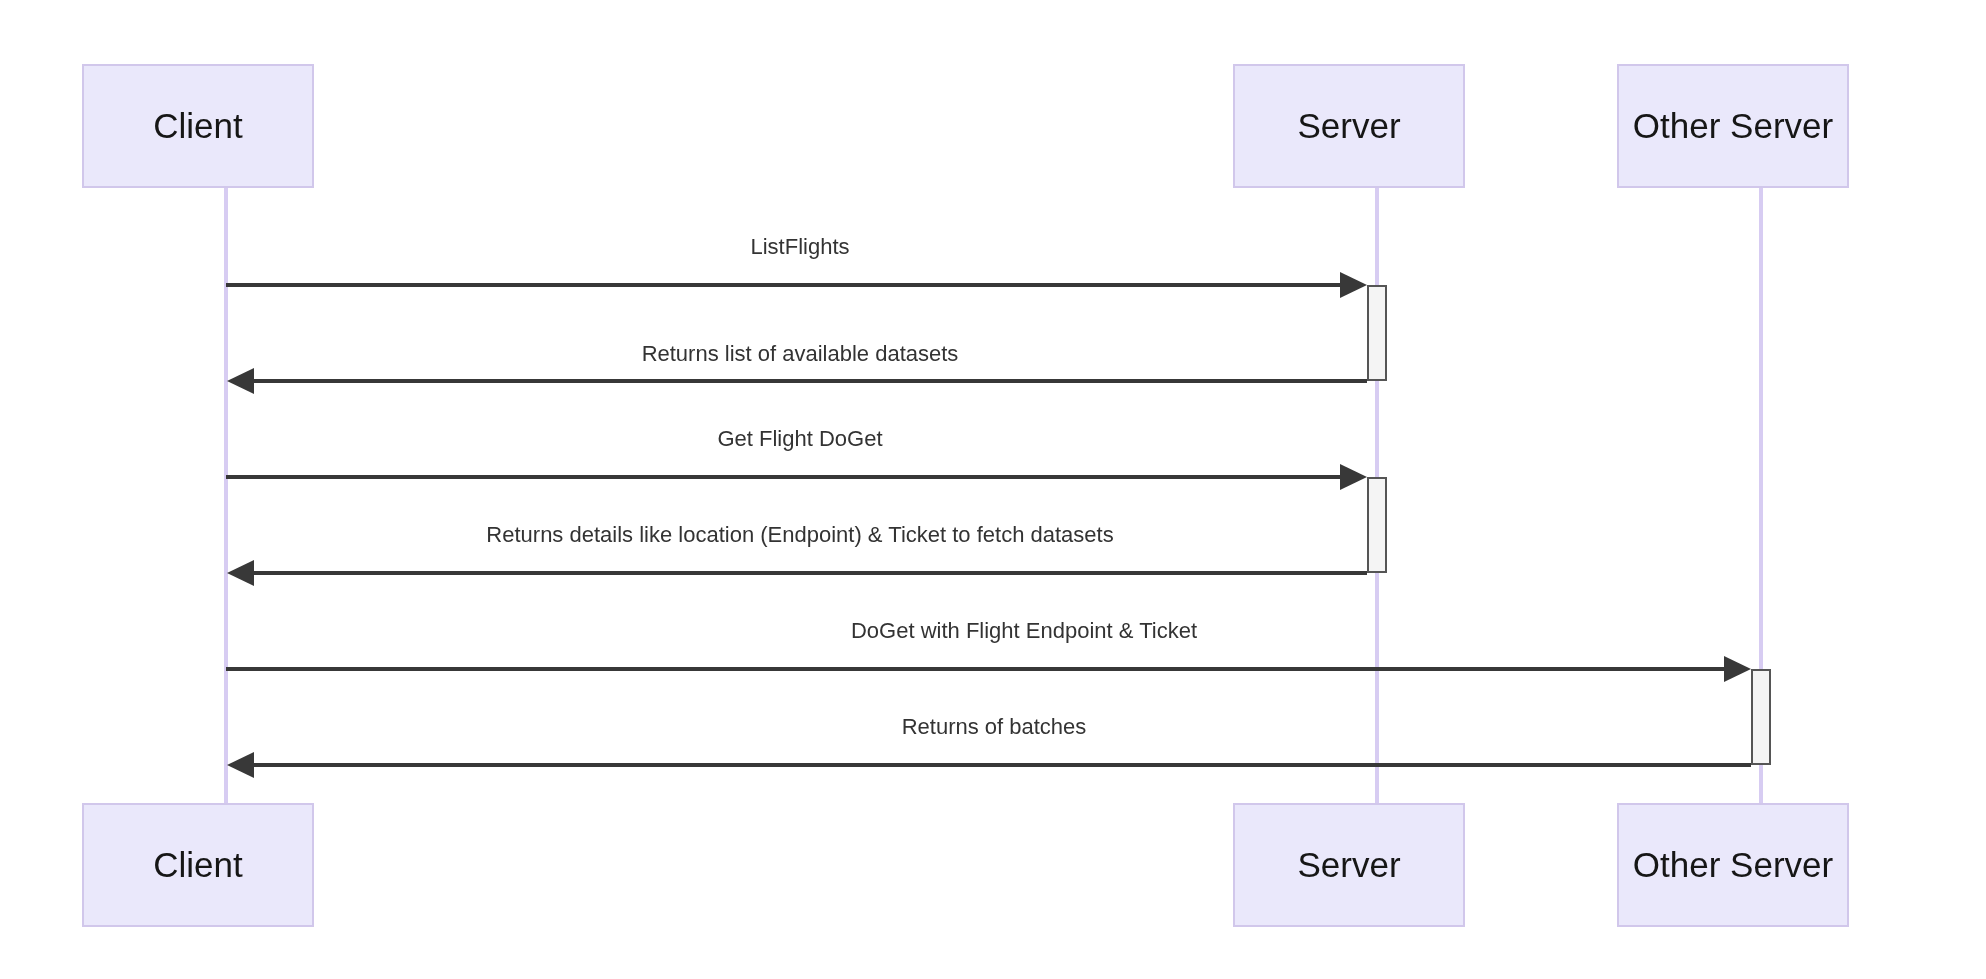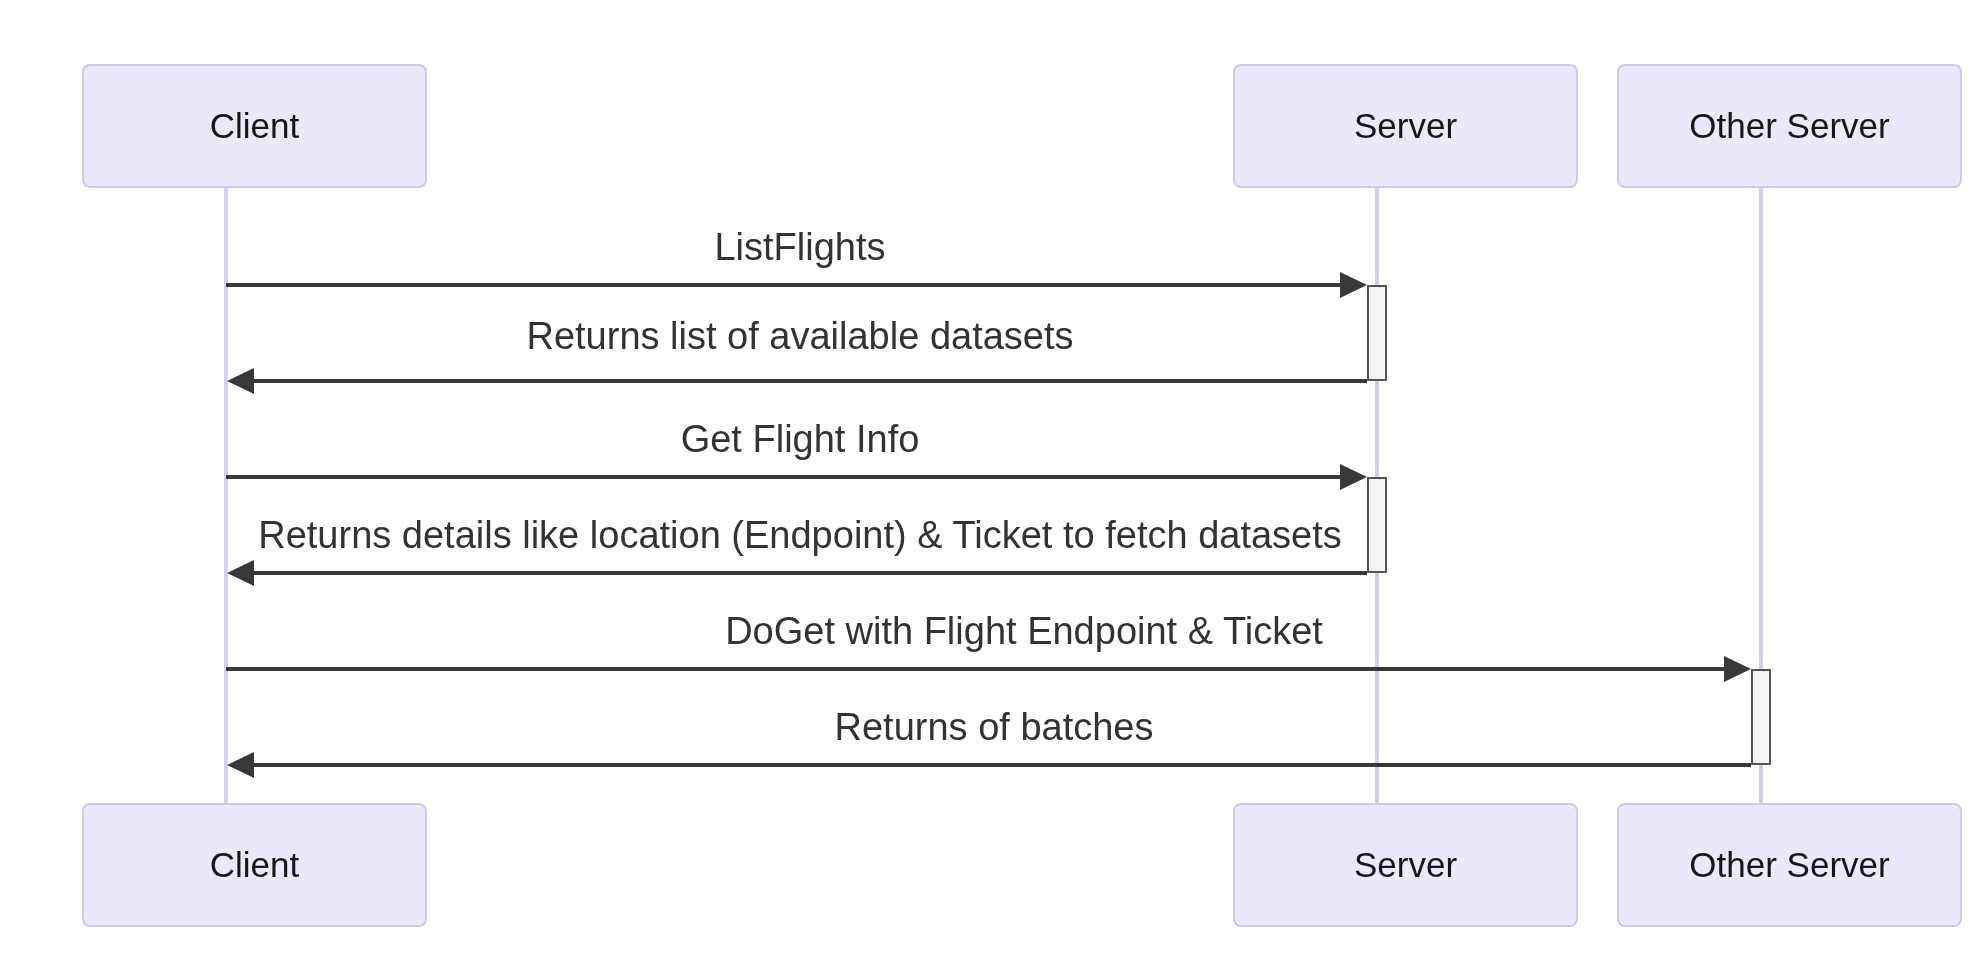"Client" .actor { border-radius: 8px -> 0; width: 345px -> 232px }
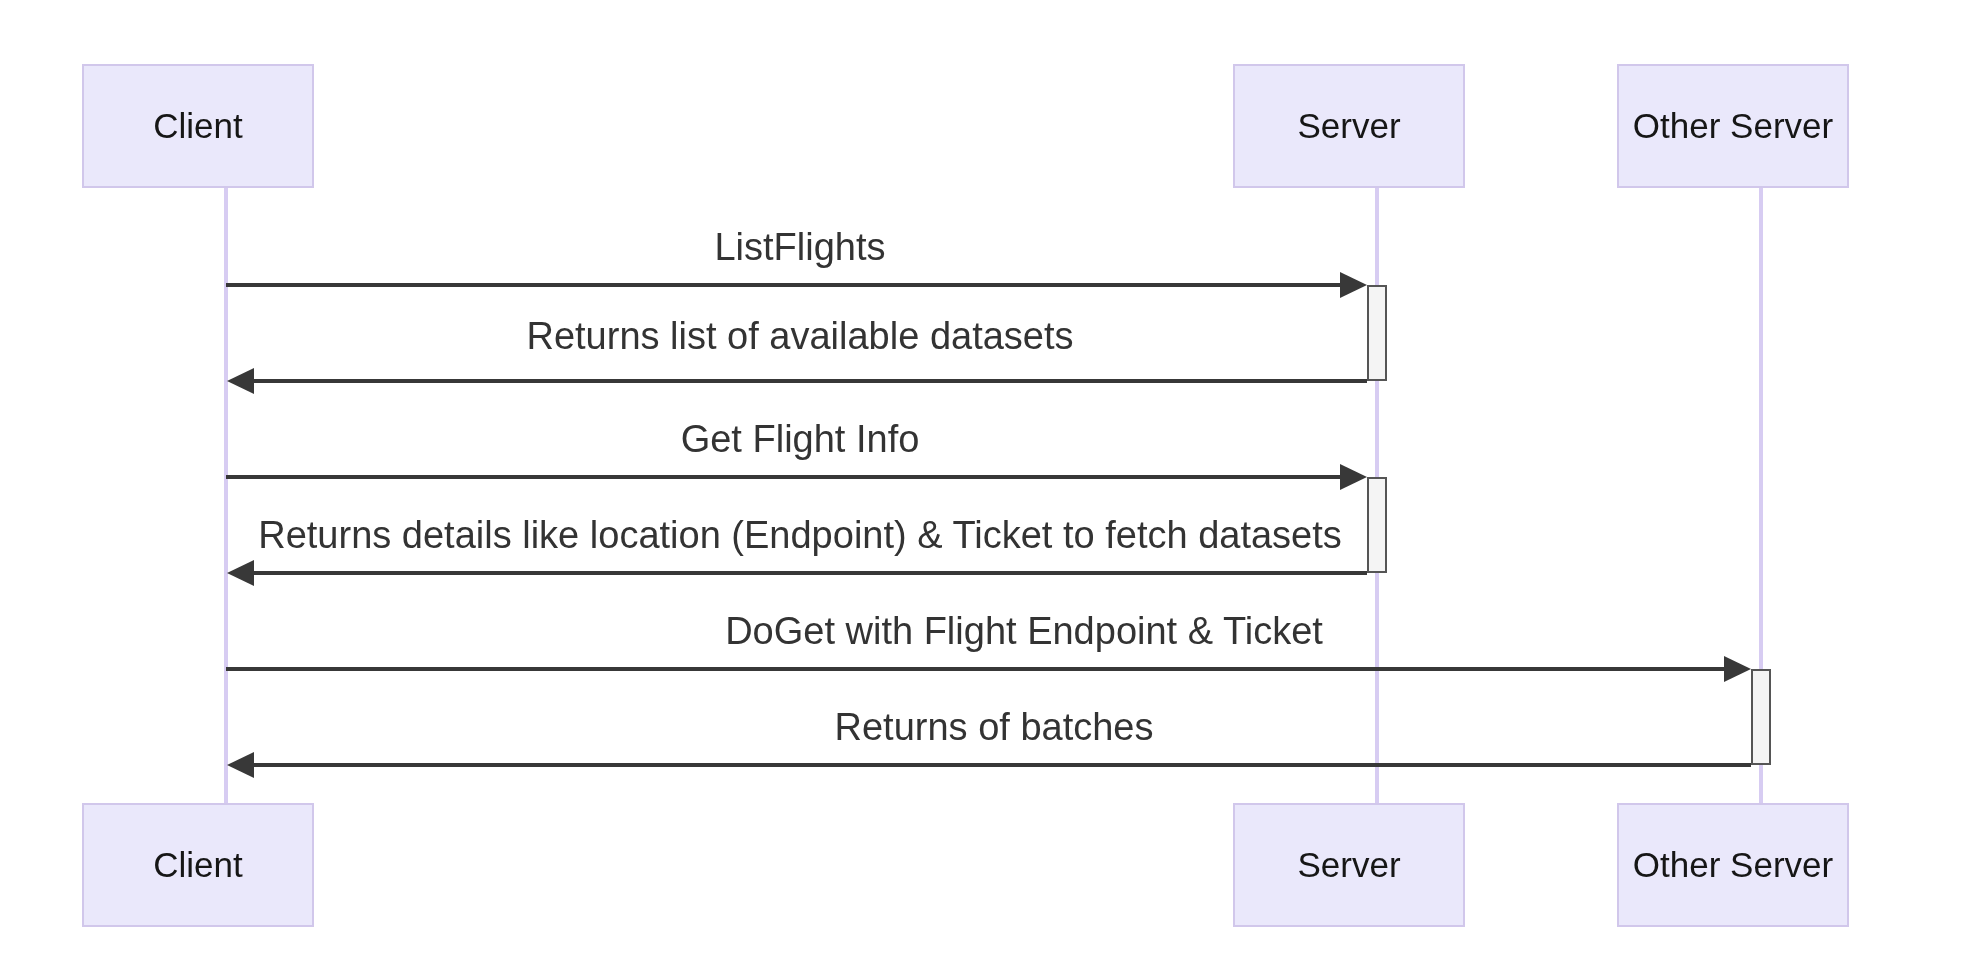"ListFlights" .msg-label { font-size: 38px -> 22px }
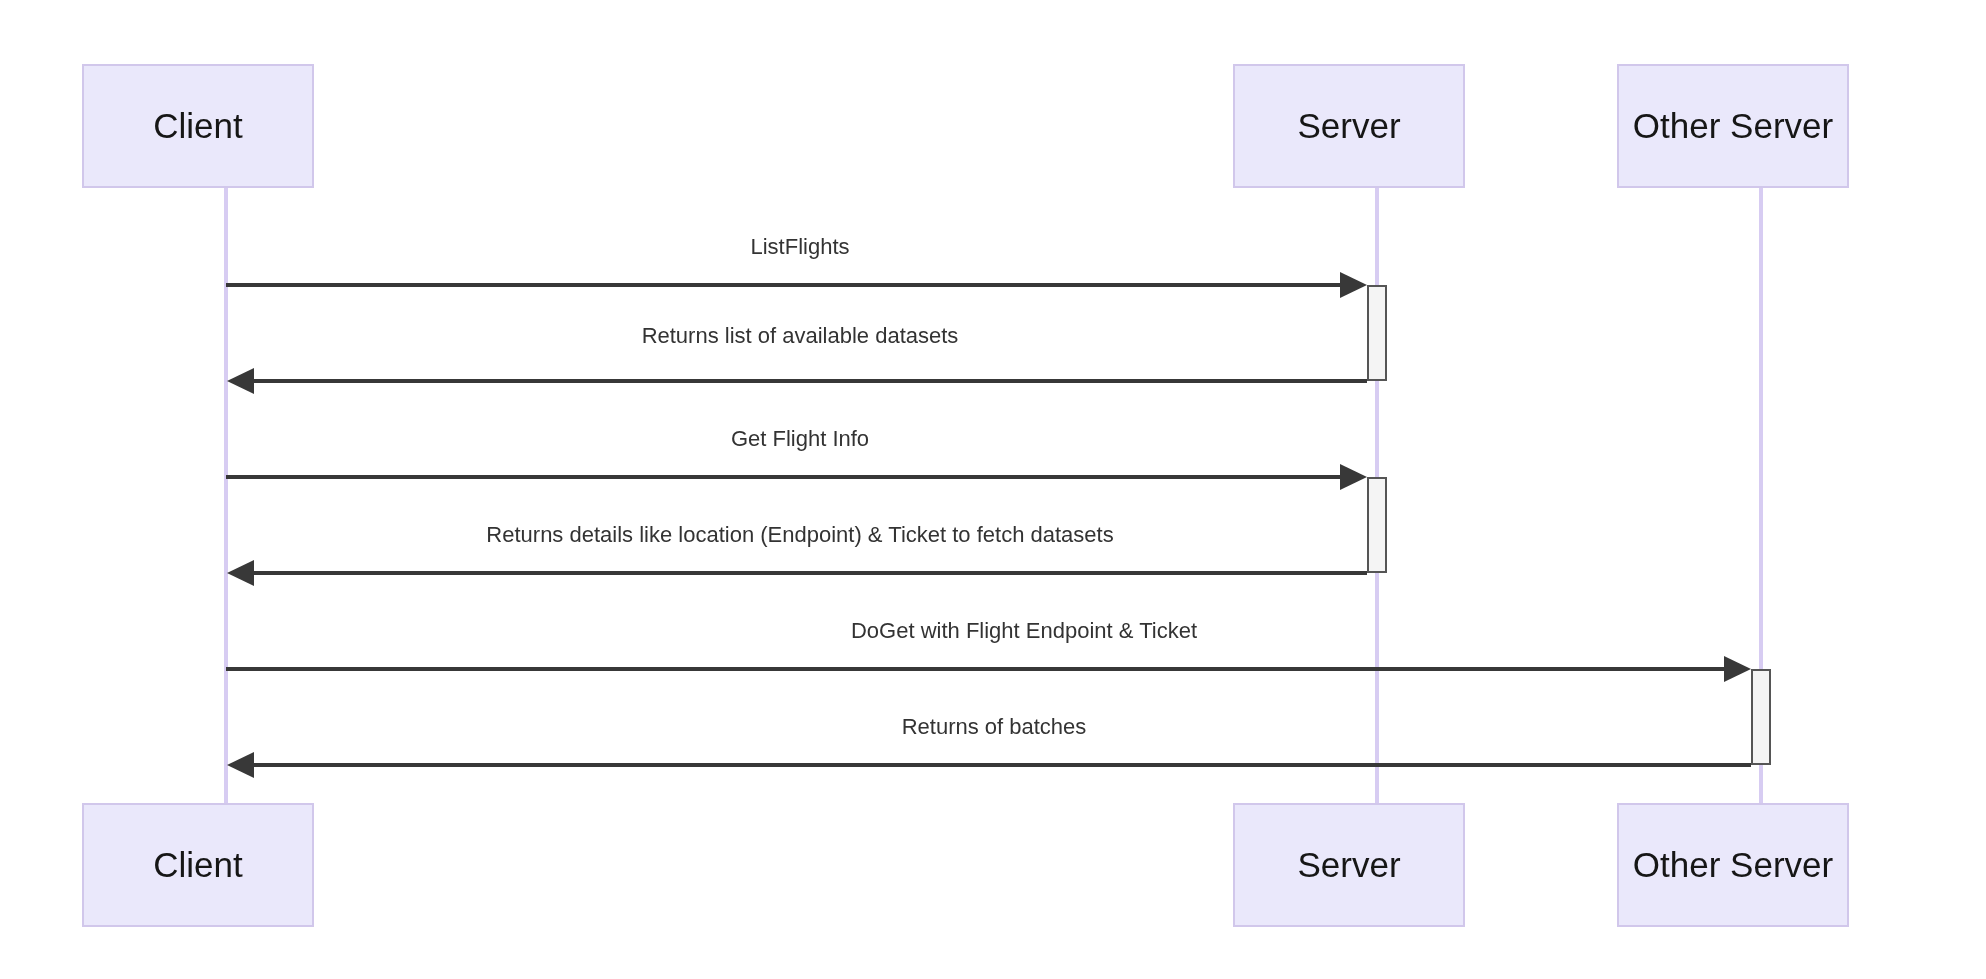"Returns list of available datasets" div.msg-label { top: 318px -> 336px }
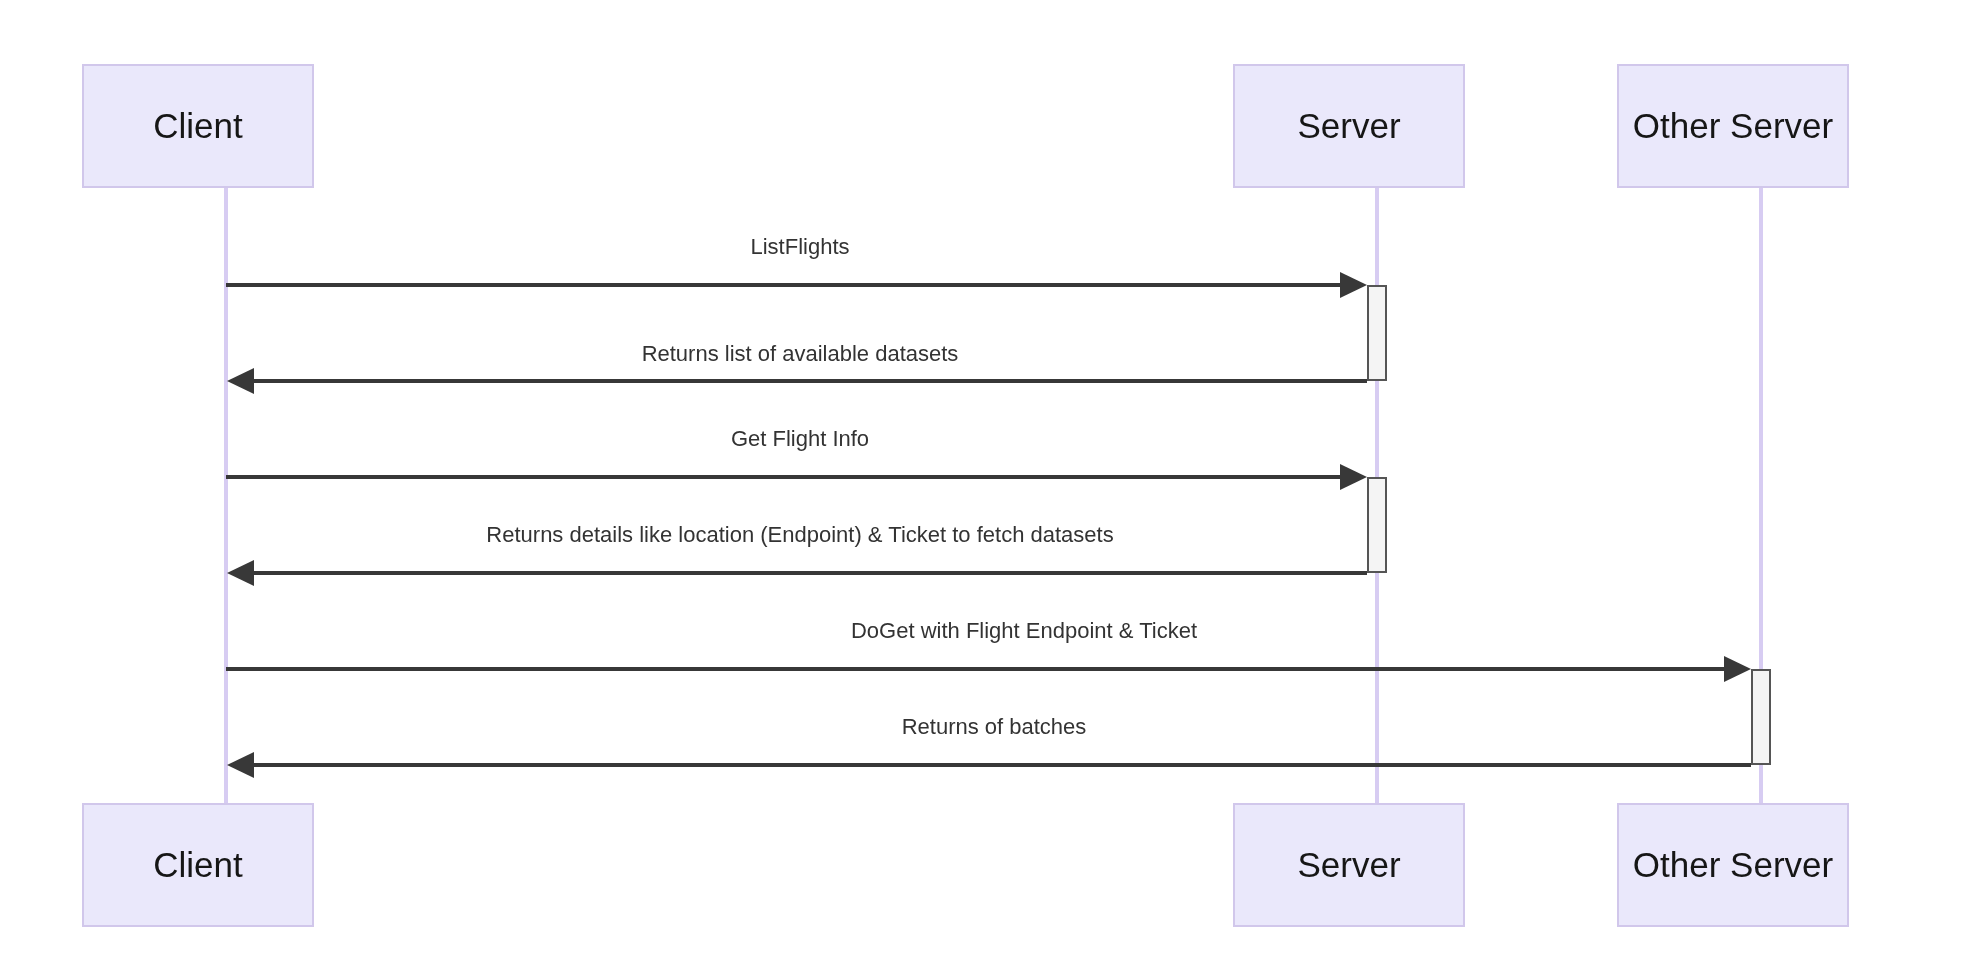"Get Flight Info" div.msg-label { text: Info -> DoGet }
